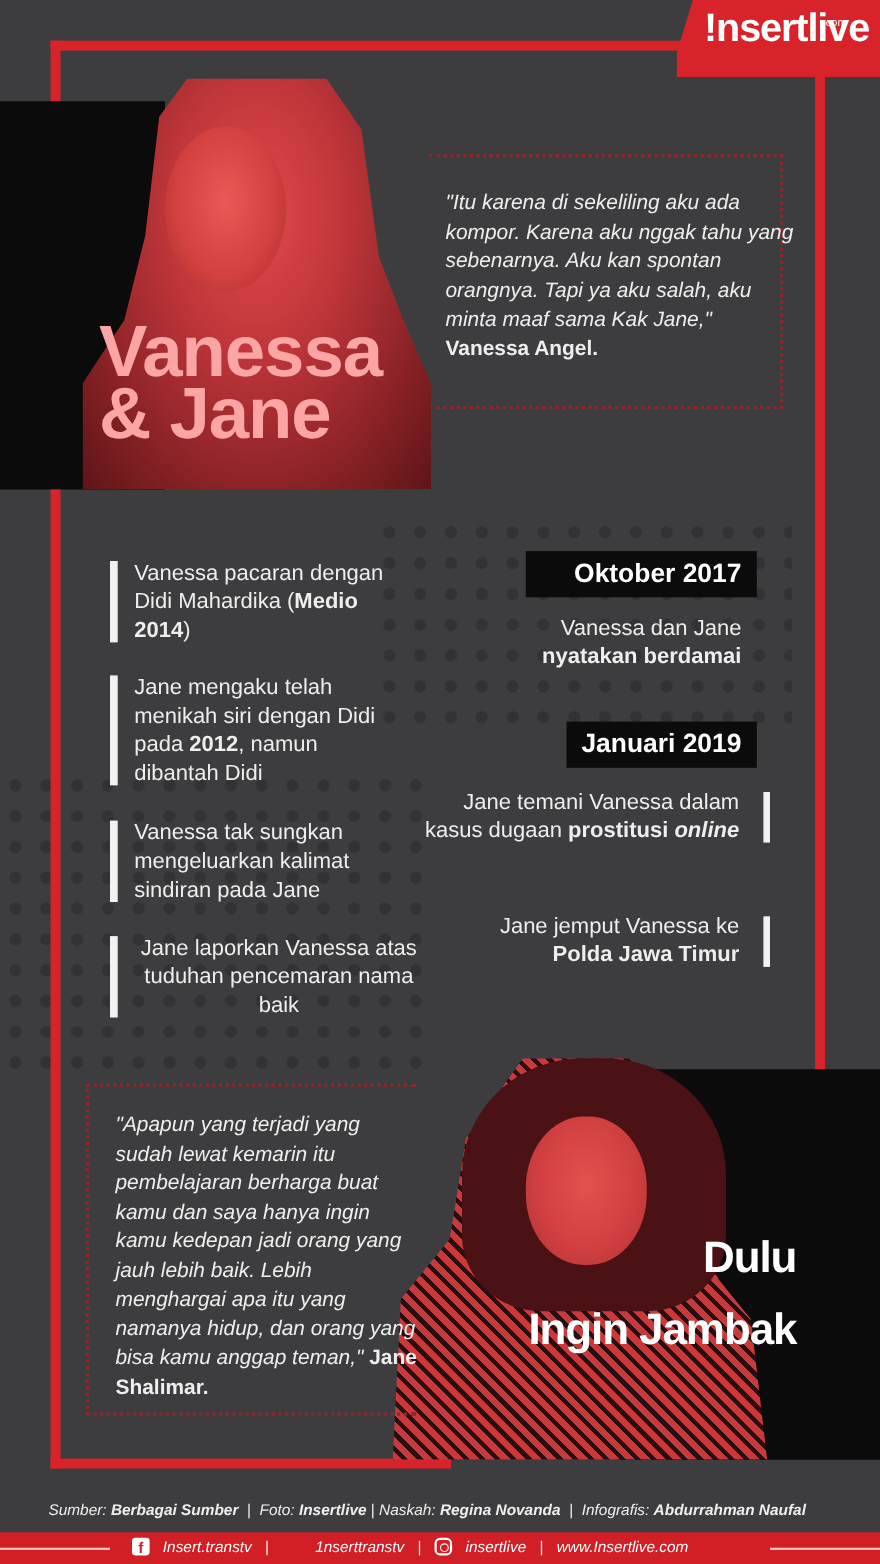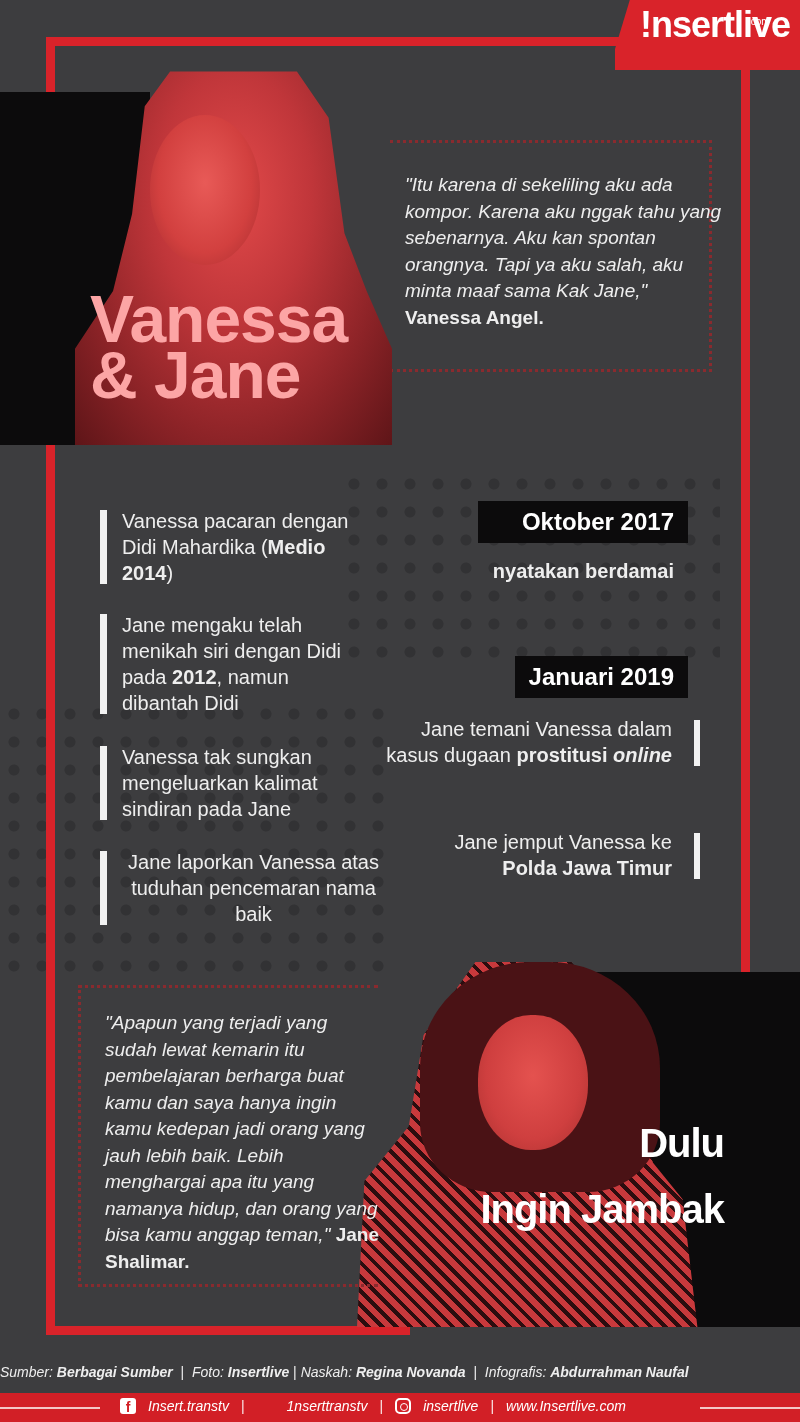"Vanessa dan Jane" div { html: none -> <div>Vanessa dan Jane</div> }
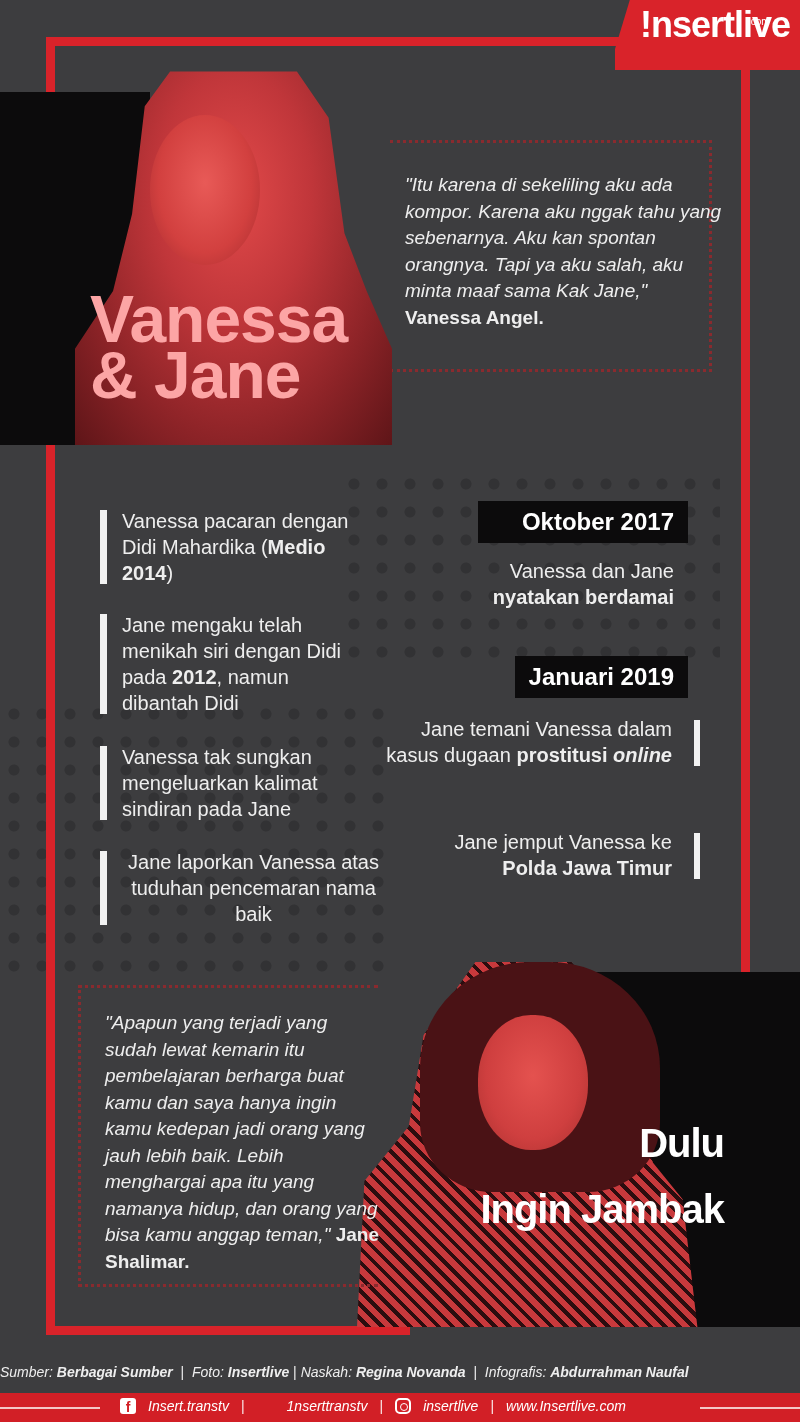"Sumber: Berbagai Sumber | Foto:" .credits { padding-left: none -> 44px }
